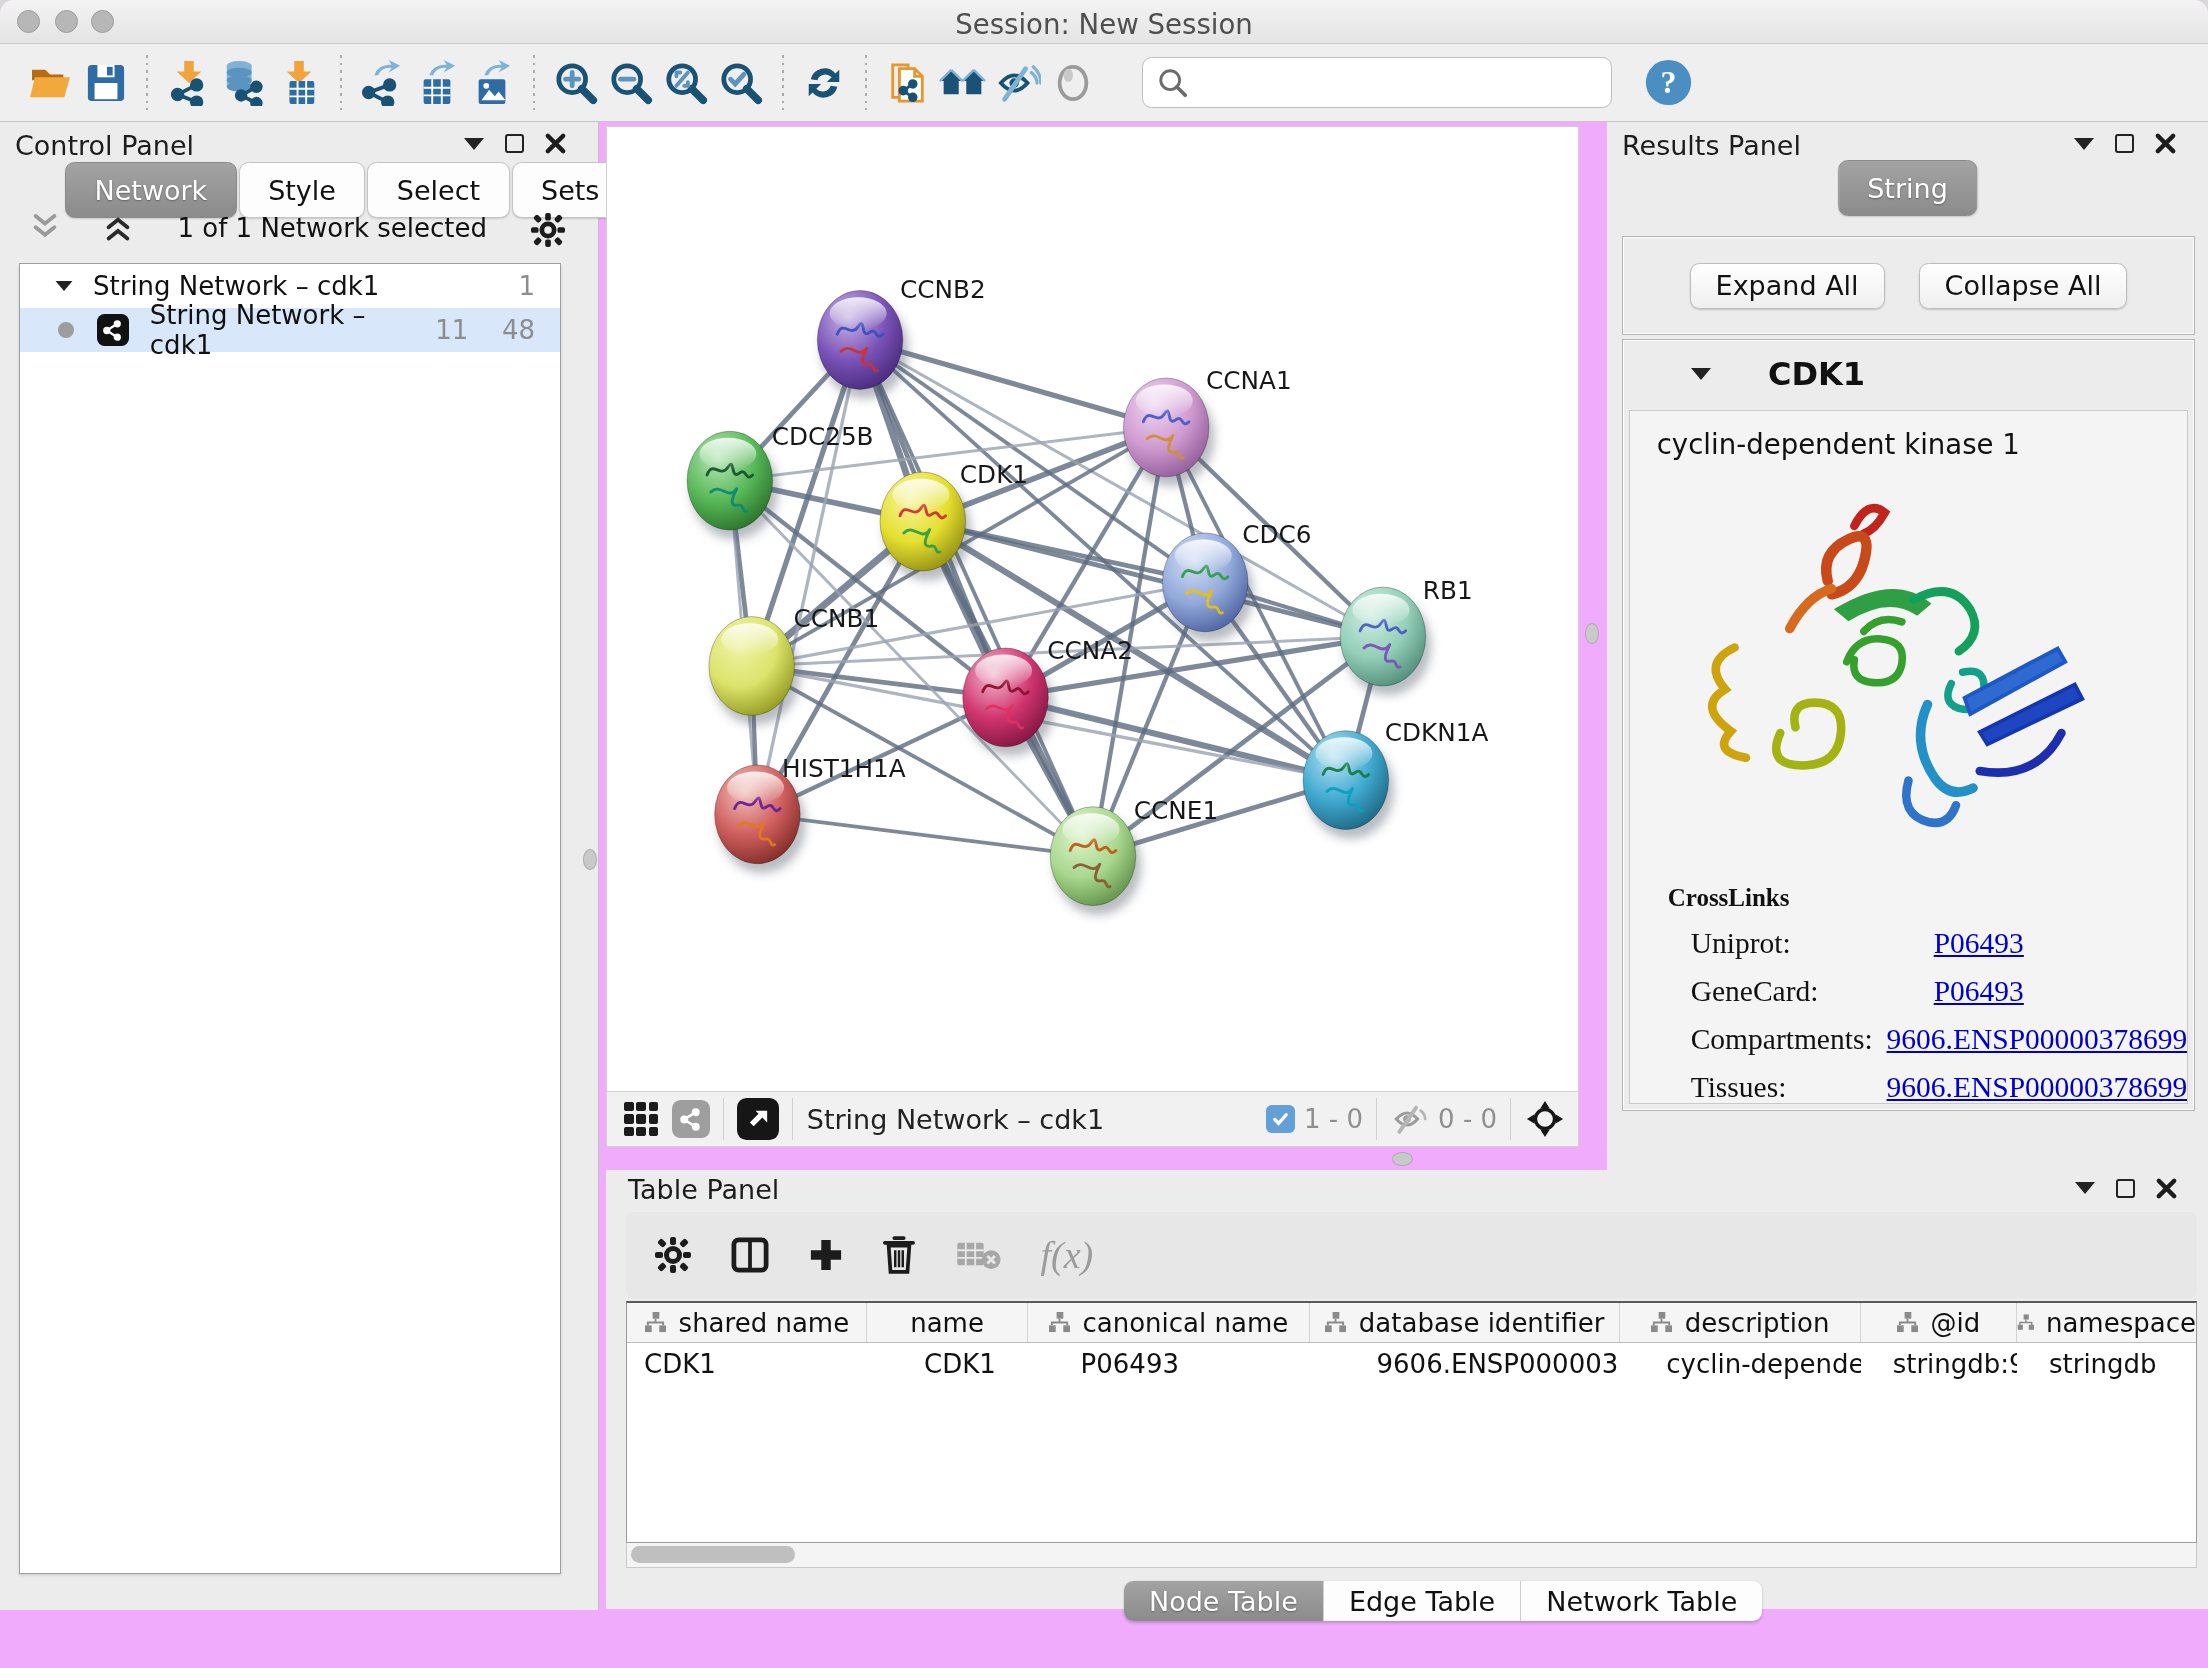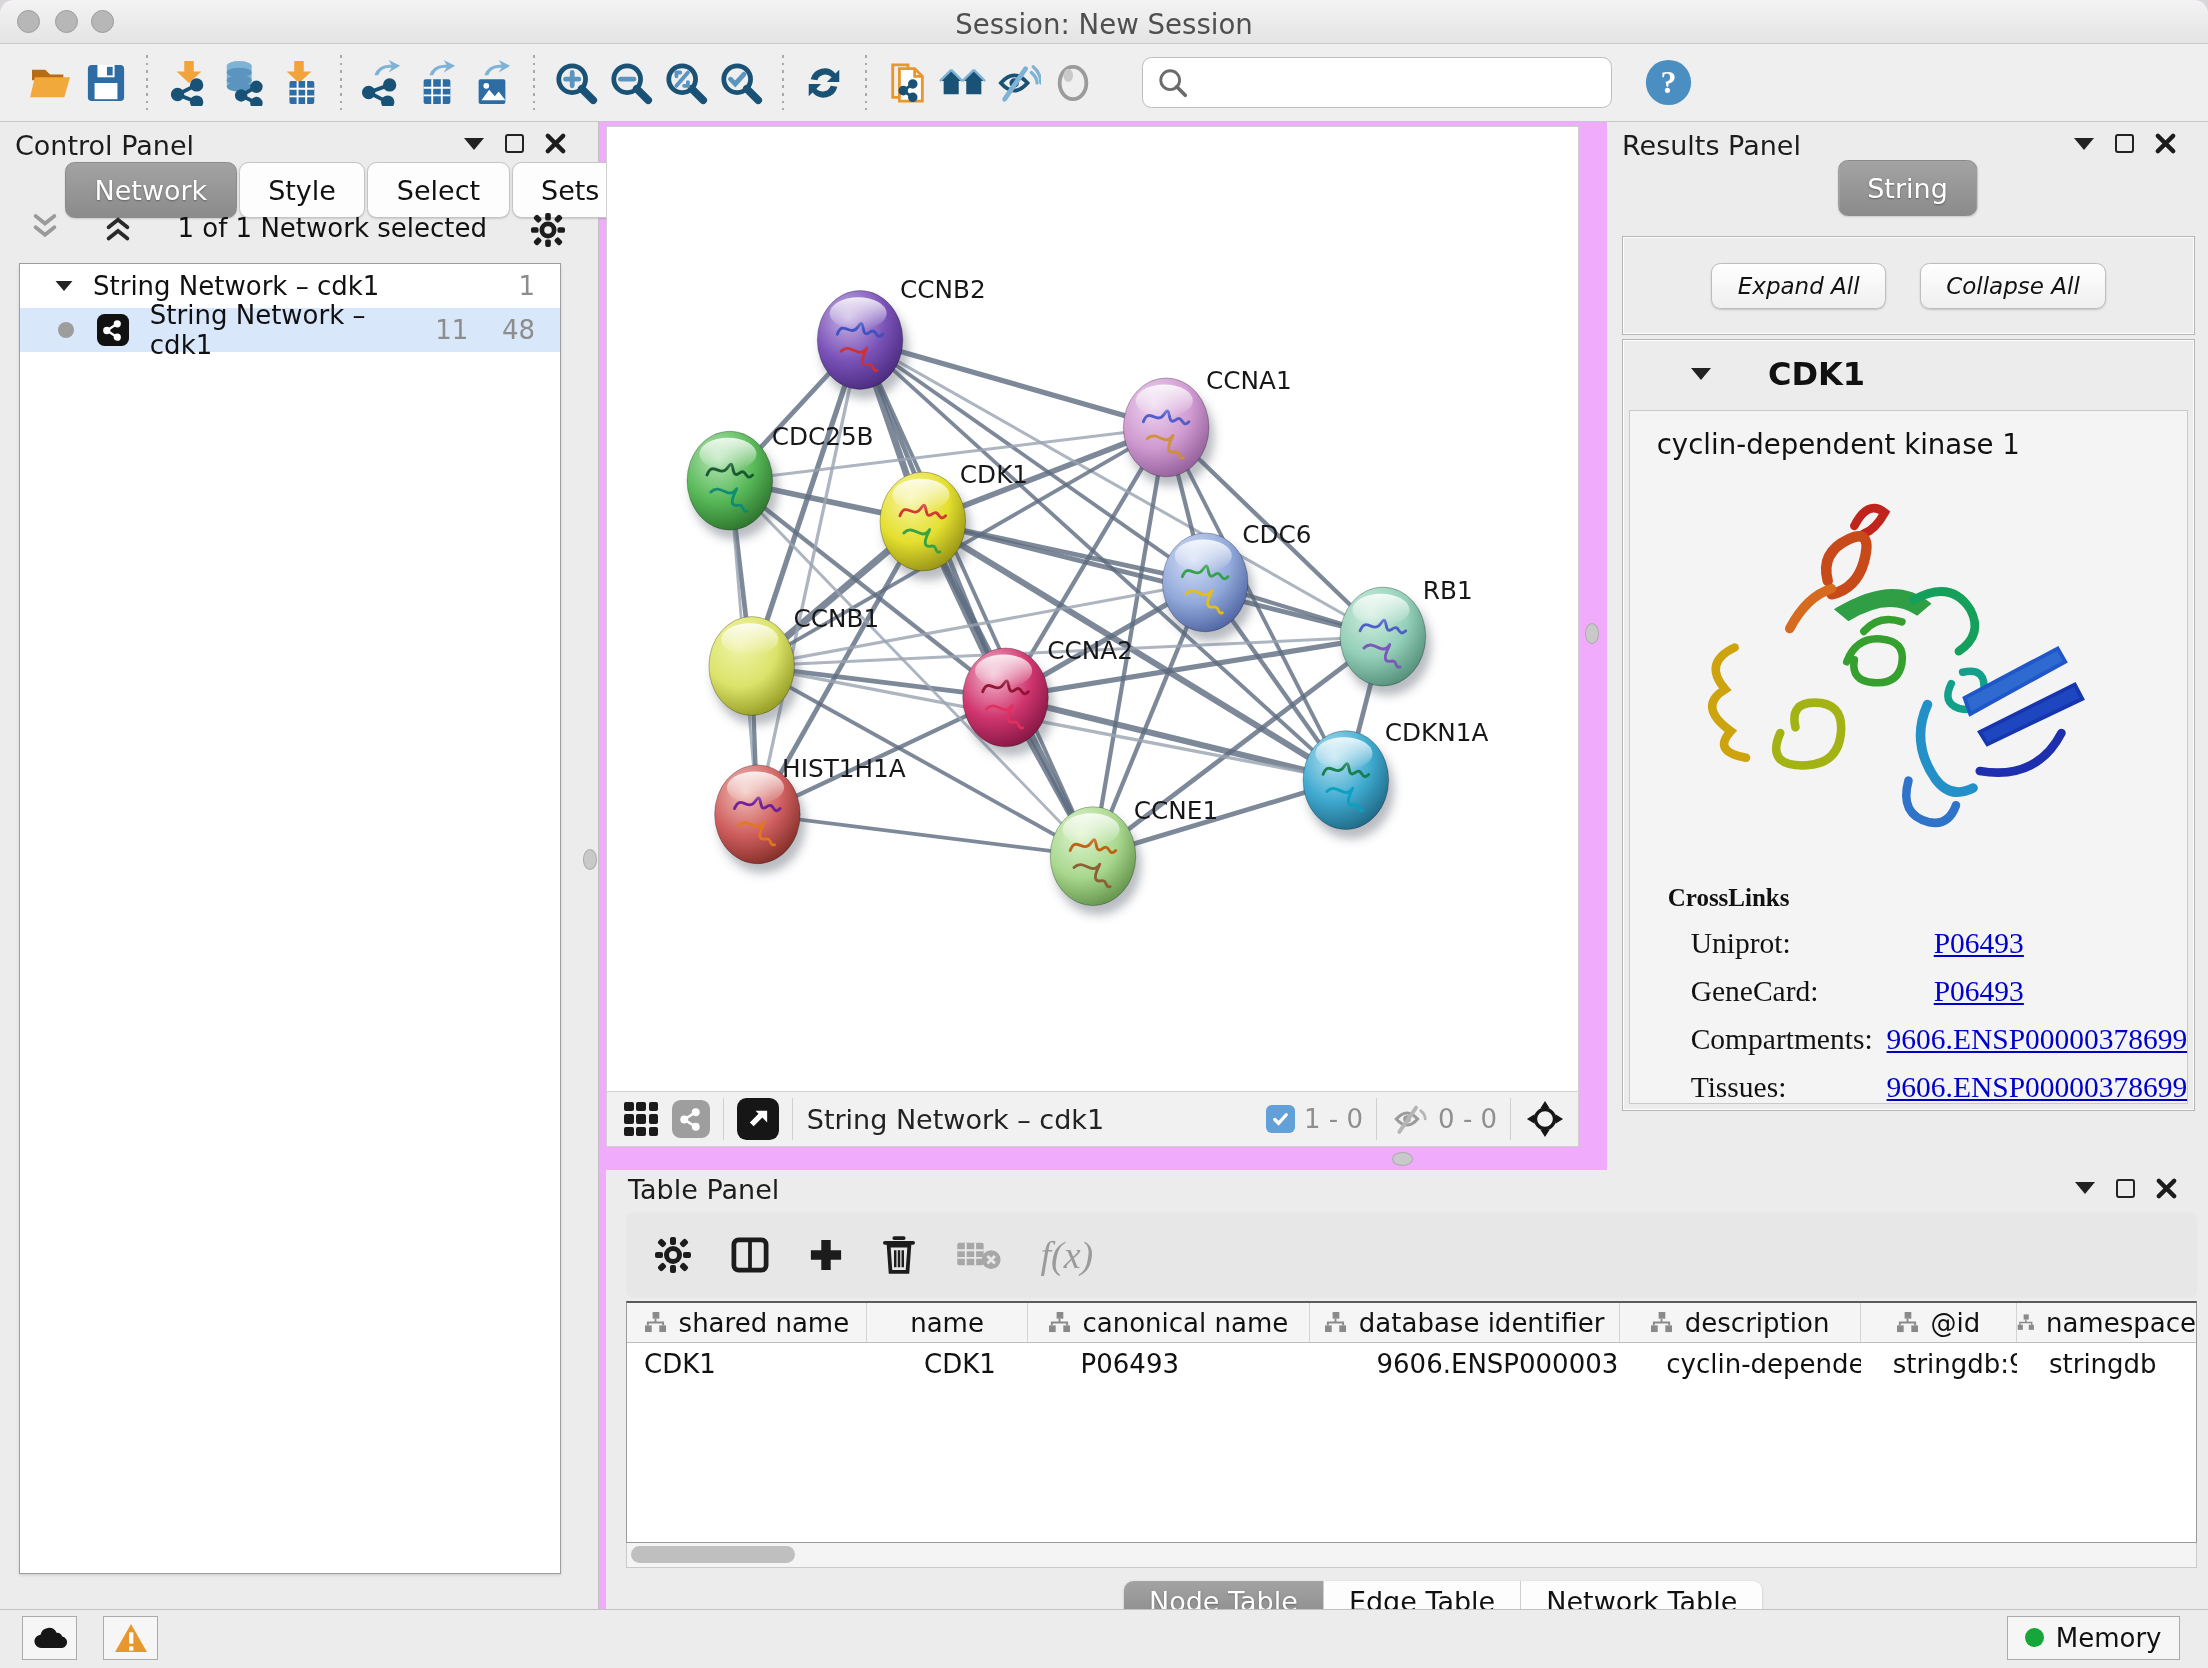"Expand All" .rp-btn { font-size: 23px -> 27px; font-style: italic -> none }
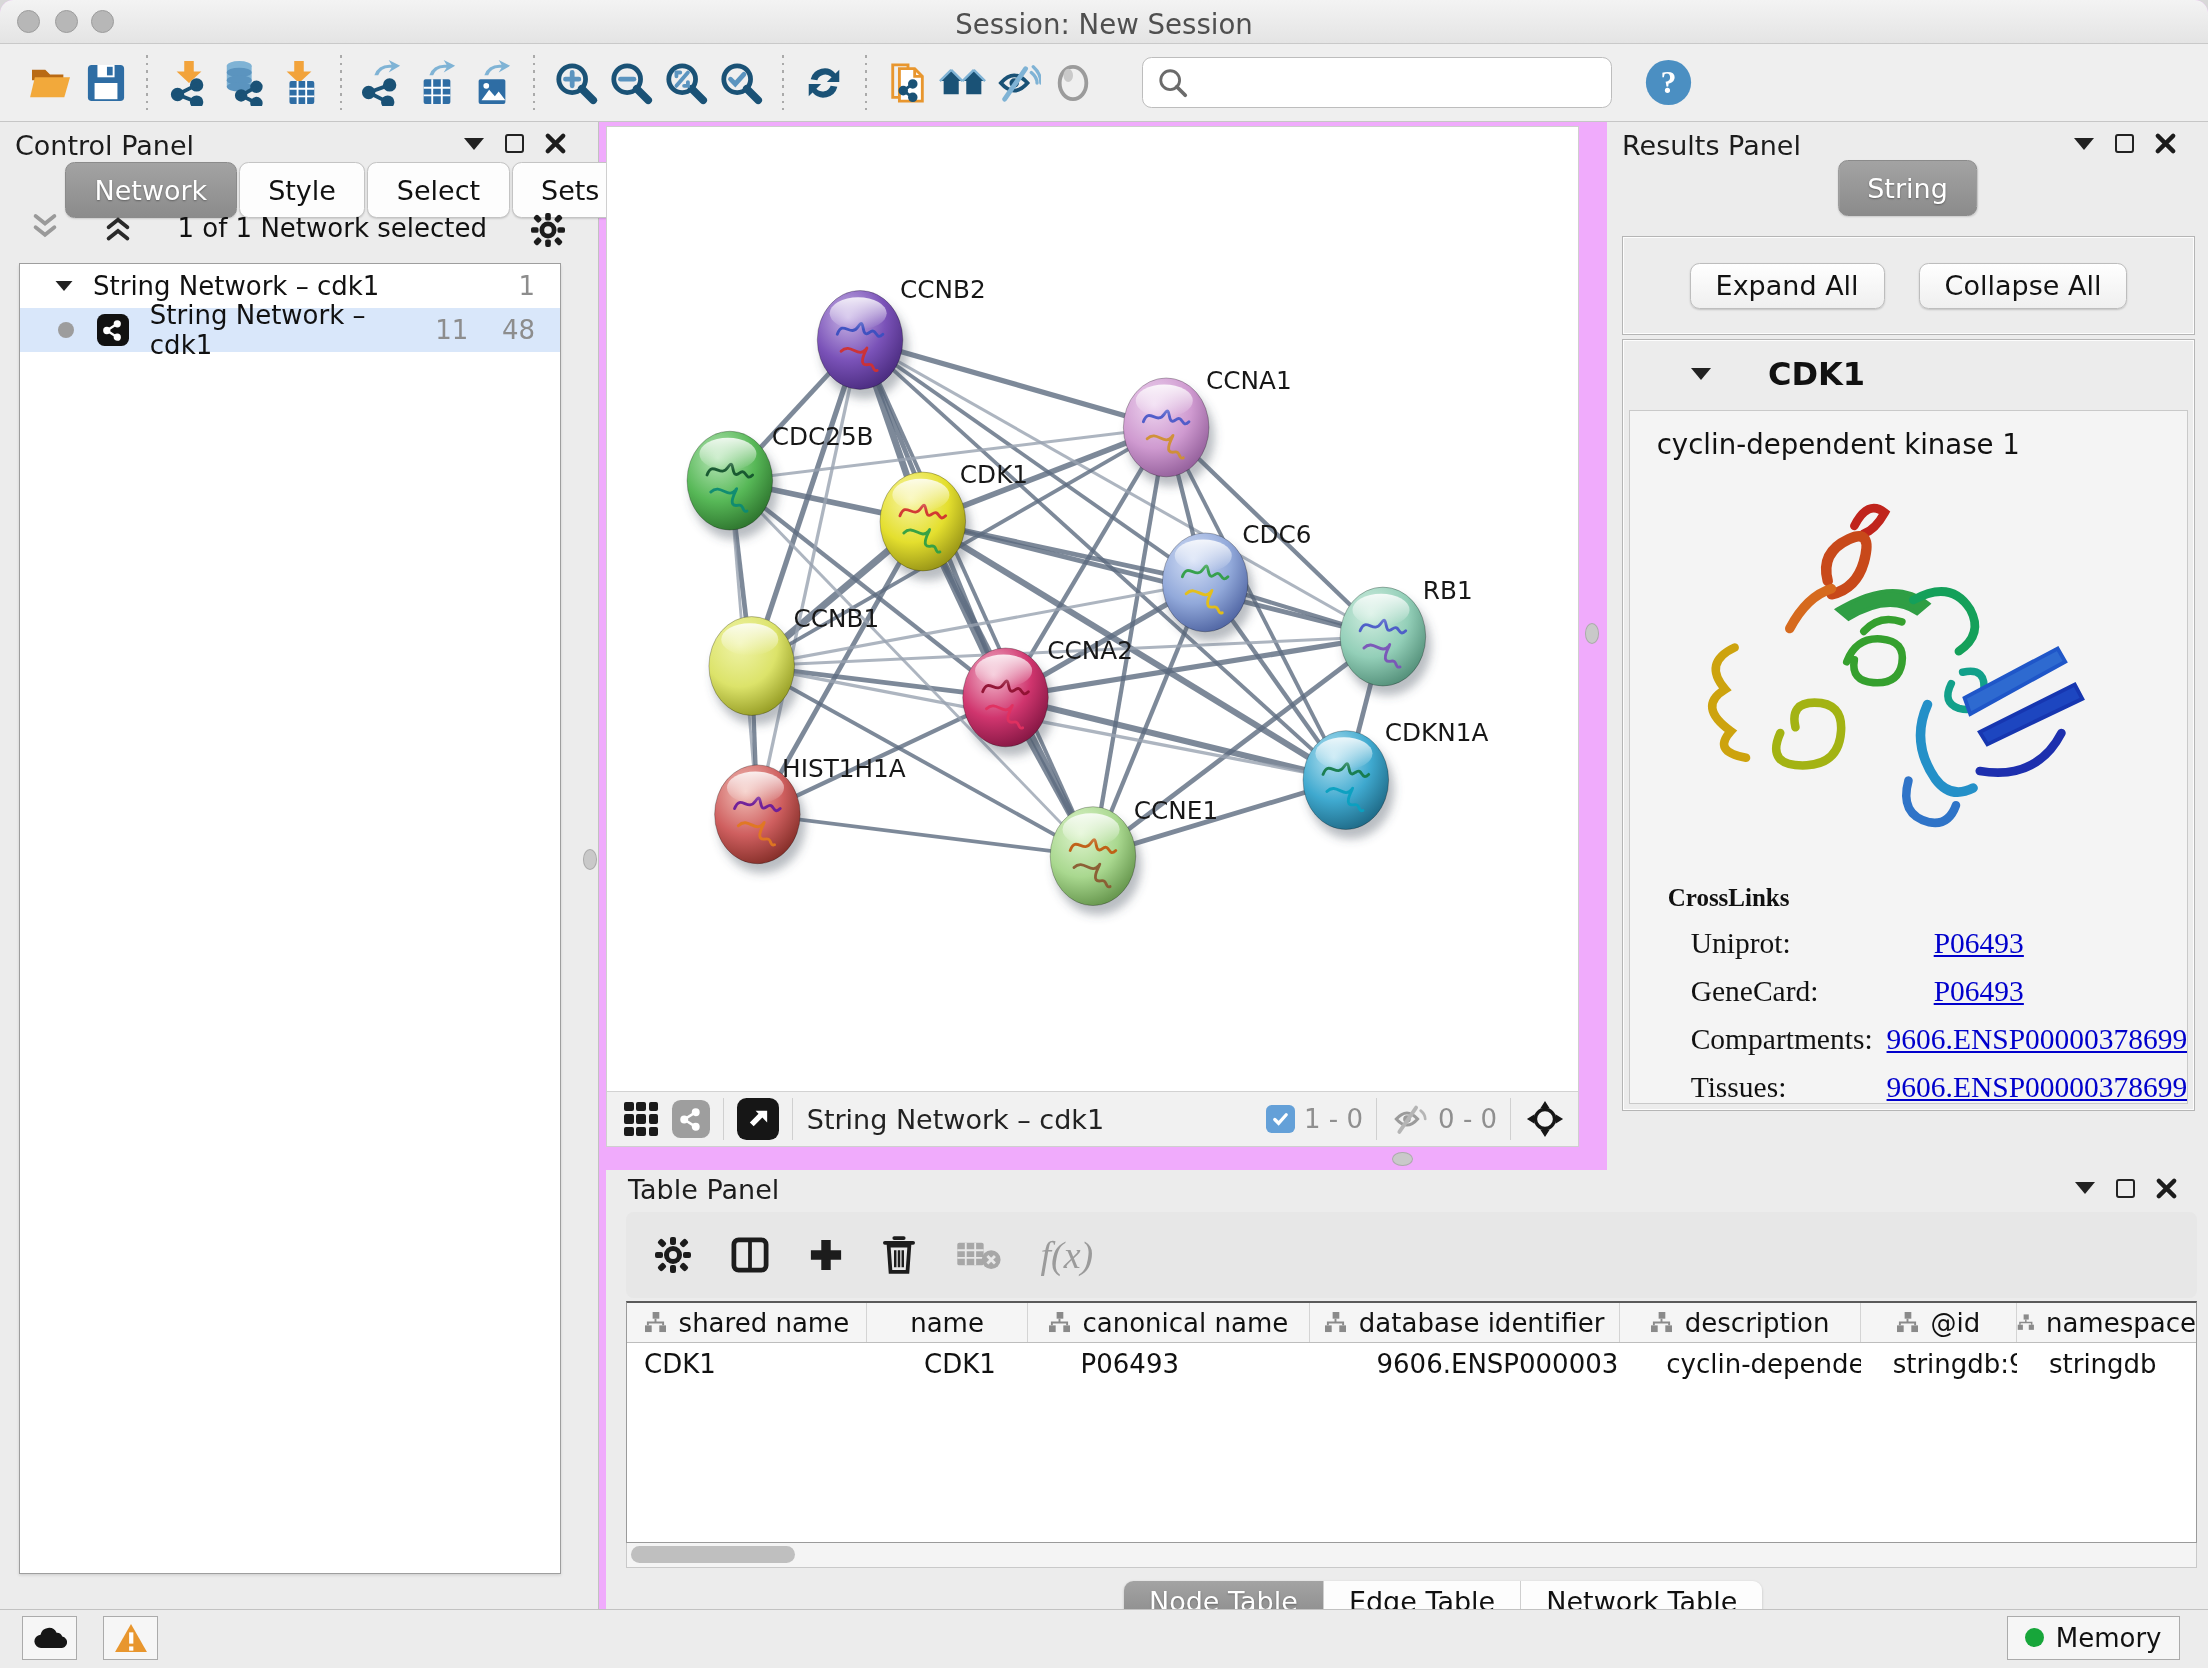"Memory" div.statusbar { html: <div> <div> <svg> <path></path> </svg> </div> <div> <svg> <path></path> <rect></rect> <rect></rect> </svg> </div> <div> <div></div> <span>Memory</span> </div> </div> -> none }
